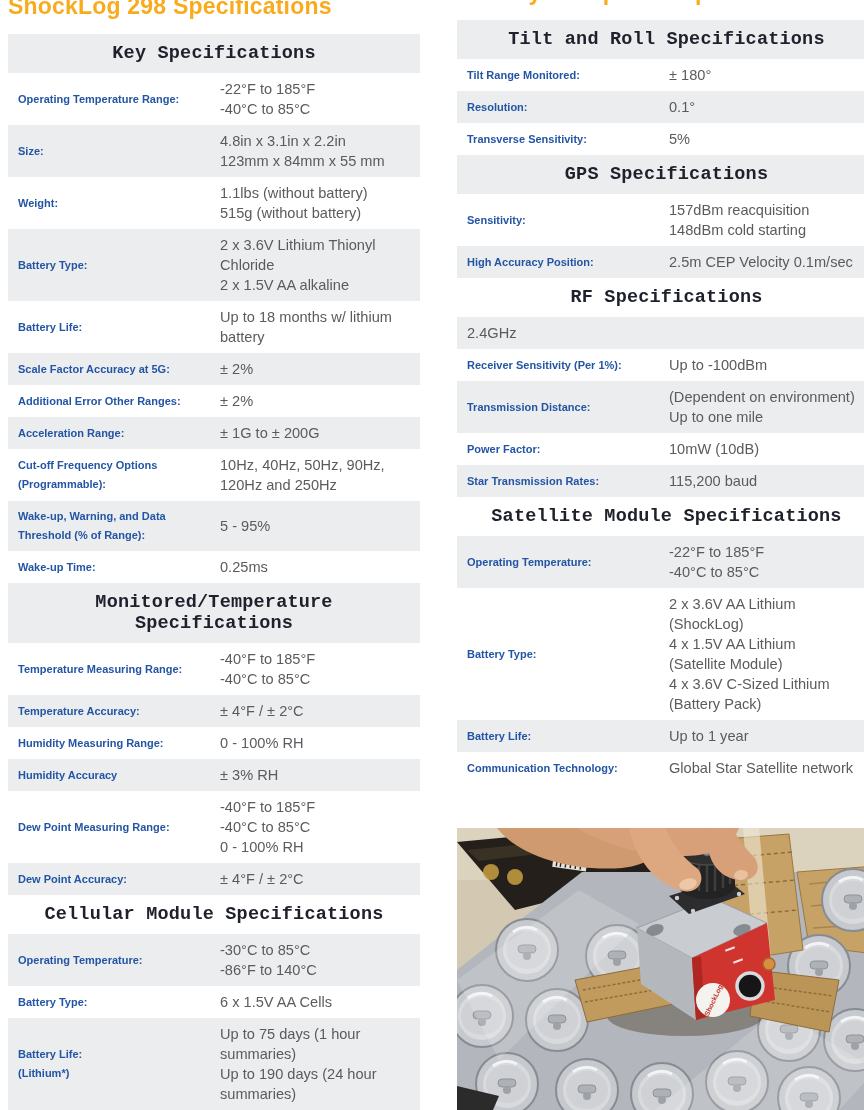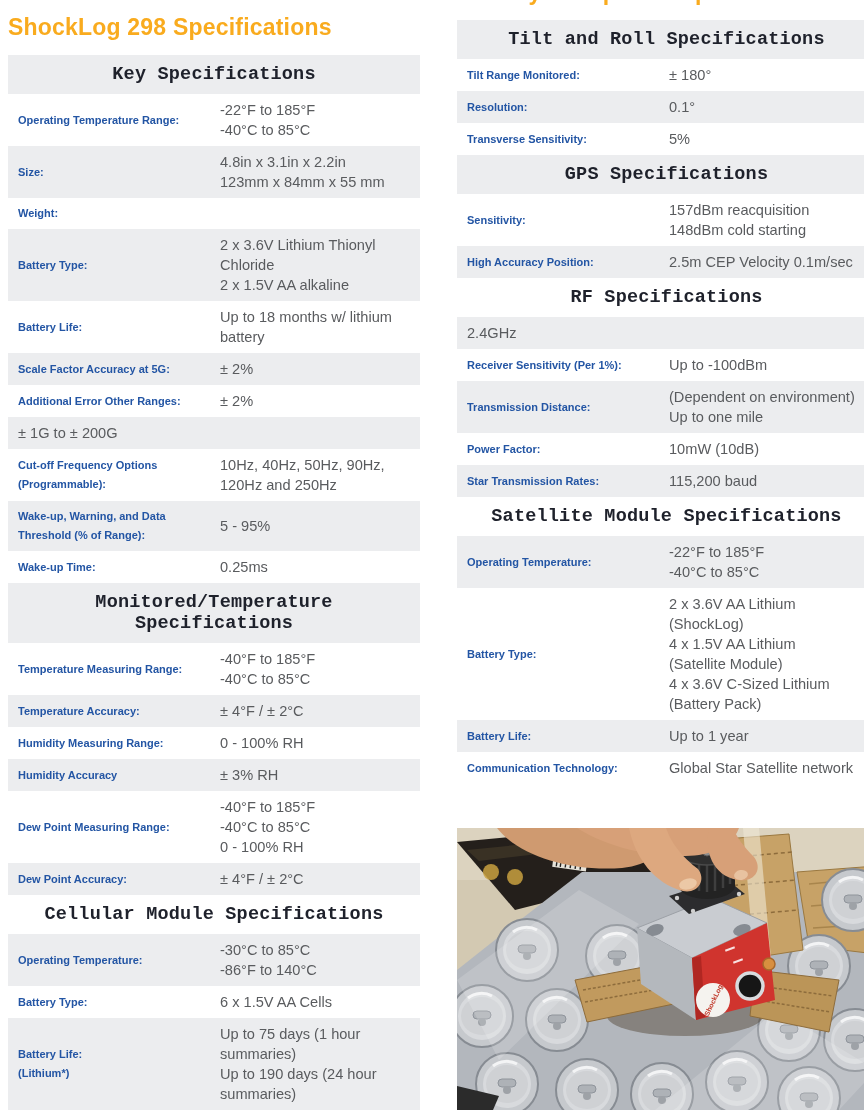"1.1lbs (without battery)" div.spec-value { html: none -> <div>1.1lbs (without battery) 515g (without battery)</div> }
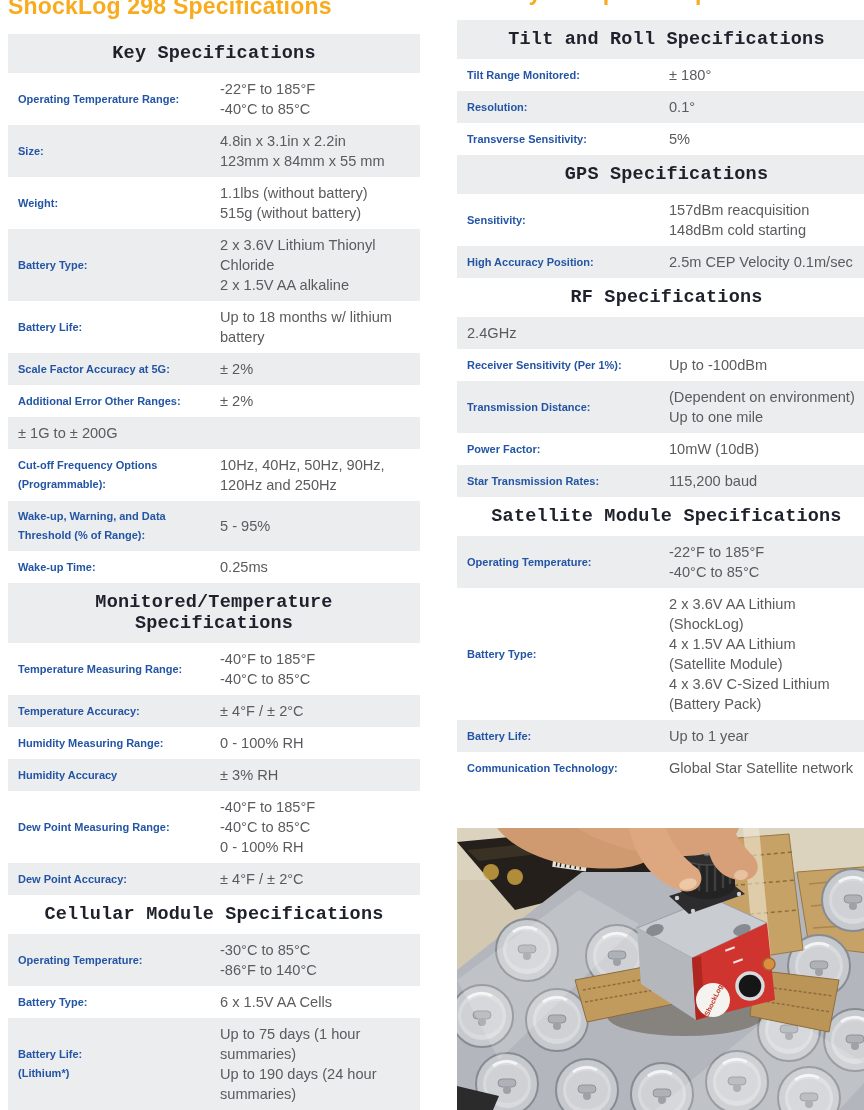"Acceleration Range:" div.spec-label { html: none -> <div>Acceleration Range:</div> }
